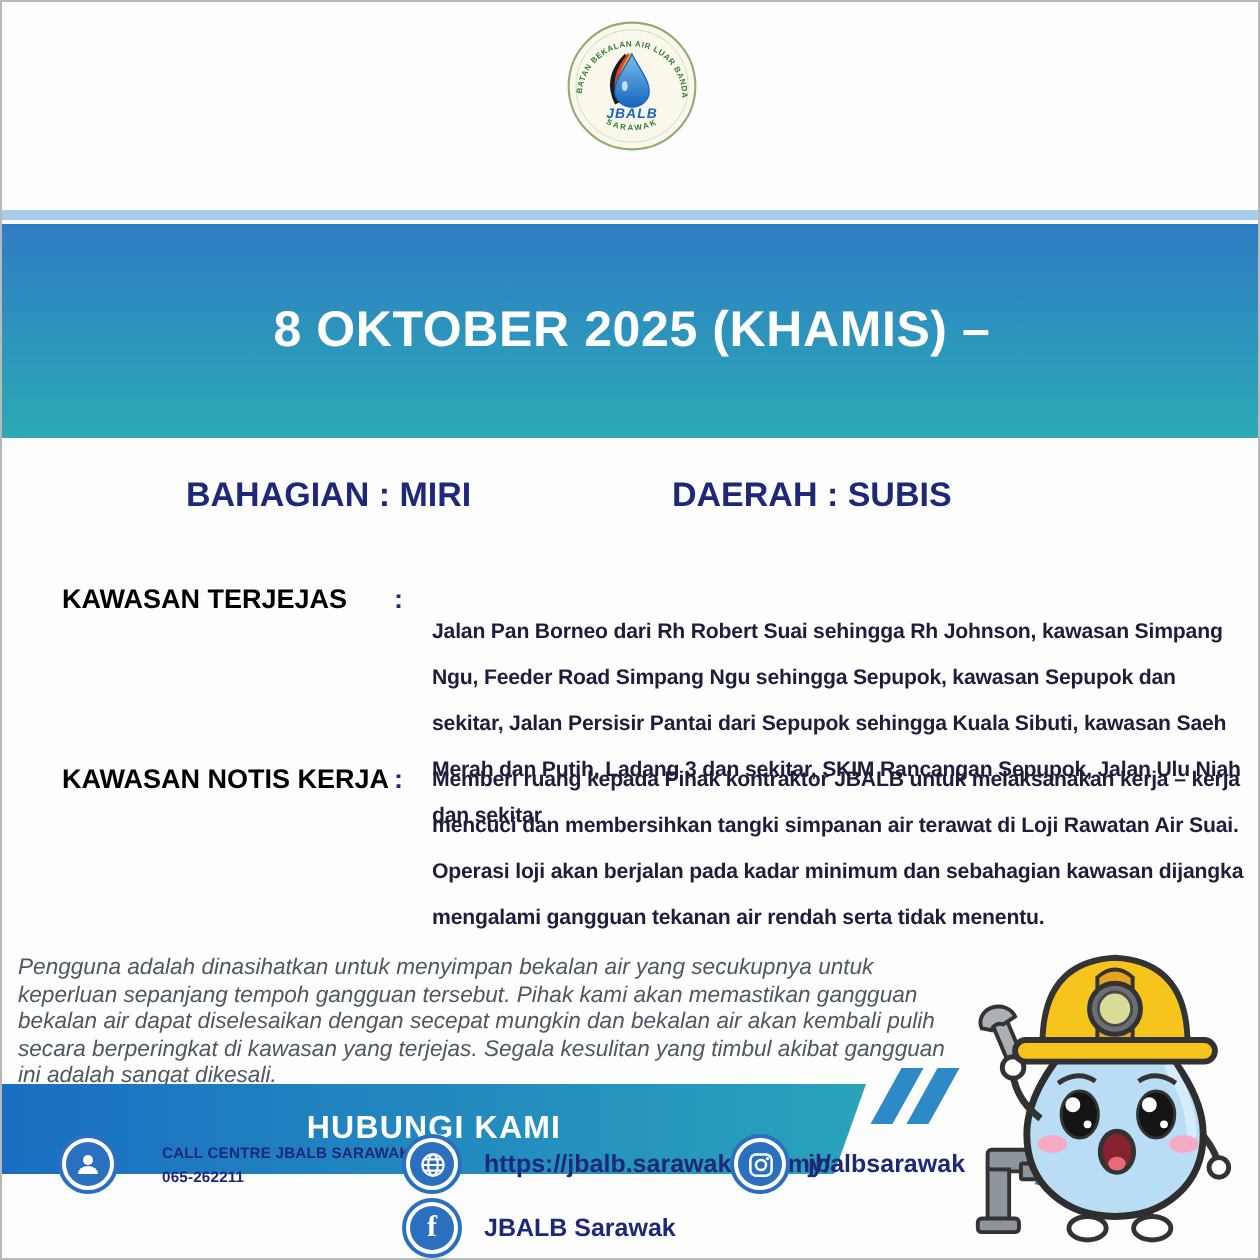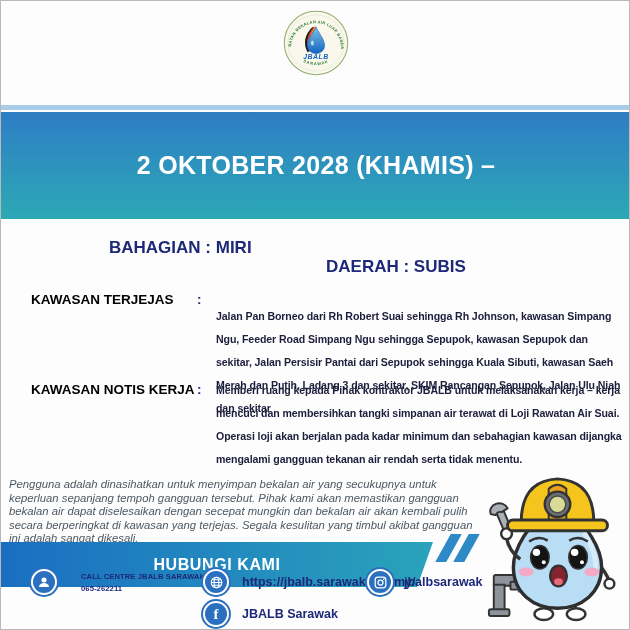"2 OKTOBER 2028 (KHAMIS) –" div { text: 2 OKTOBER 2028 -> 8 OKTOBER 2025 }
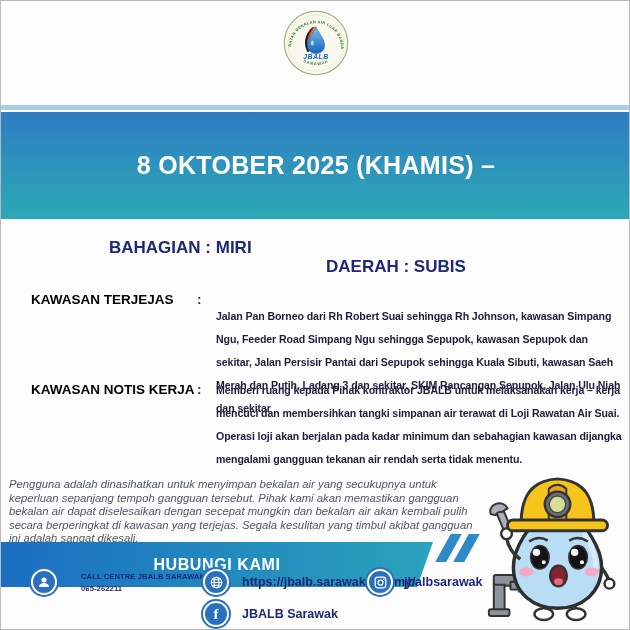"BAHAGIAN : MIRI" .bahagian { left: 108px -> 92px }
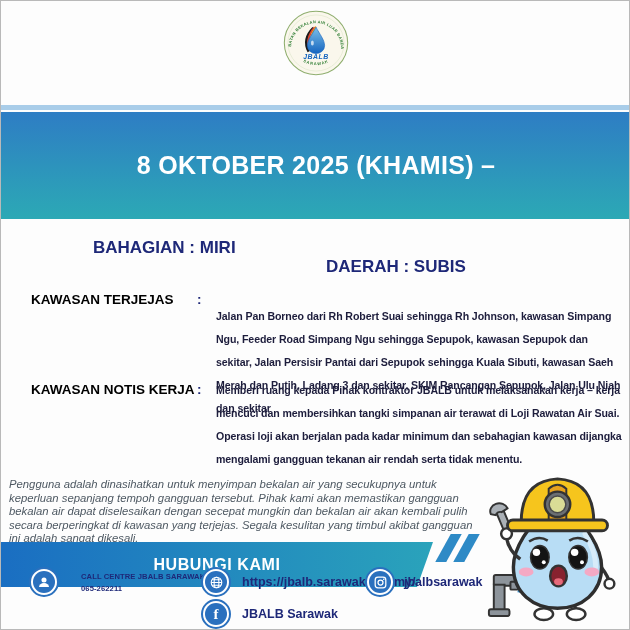"DAERAH : SUBIS" .daerah { left: 325px -> 335px; margin-top: 19px -> none }
